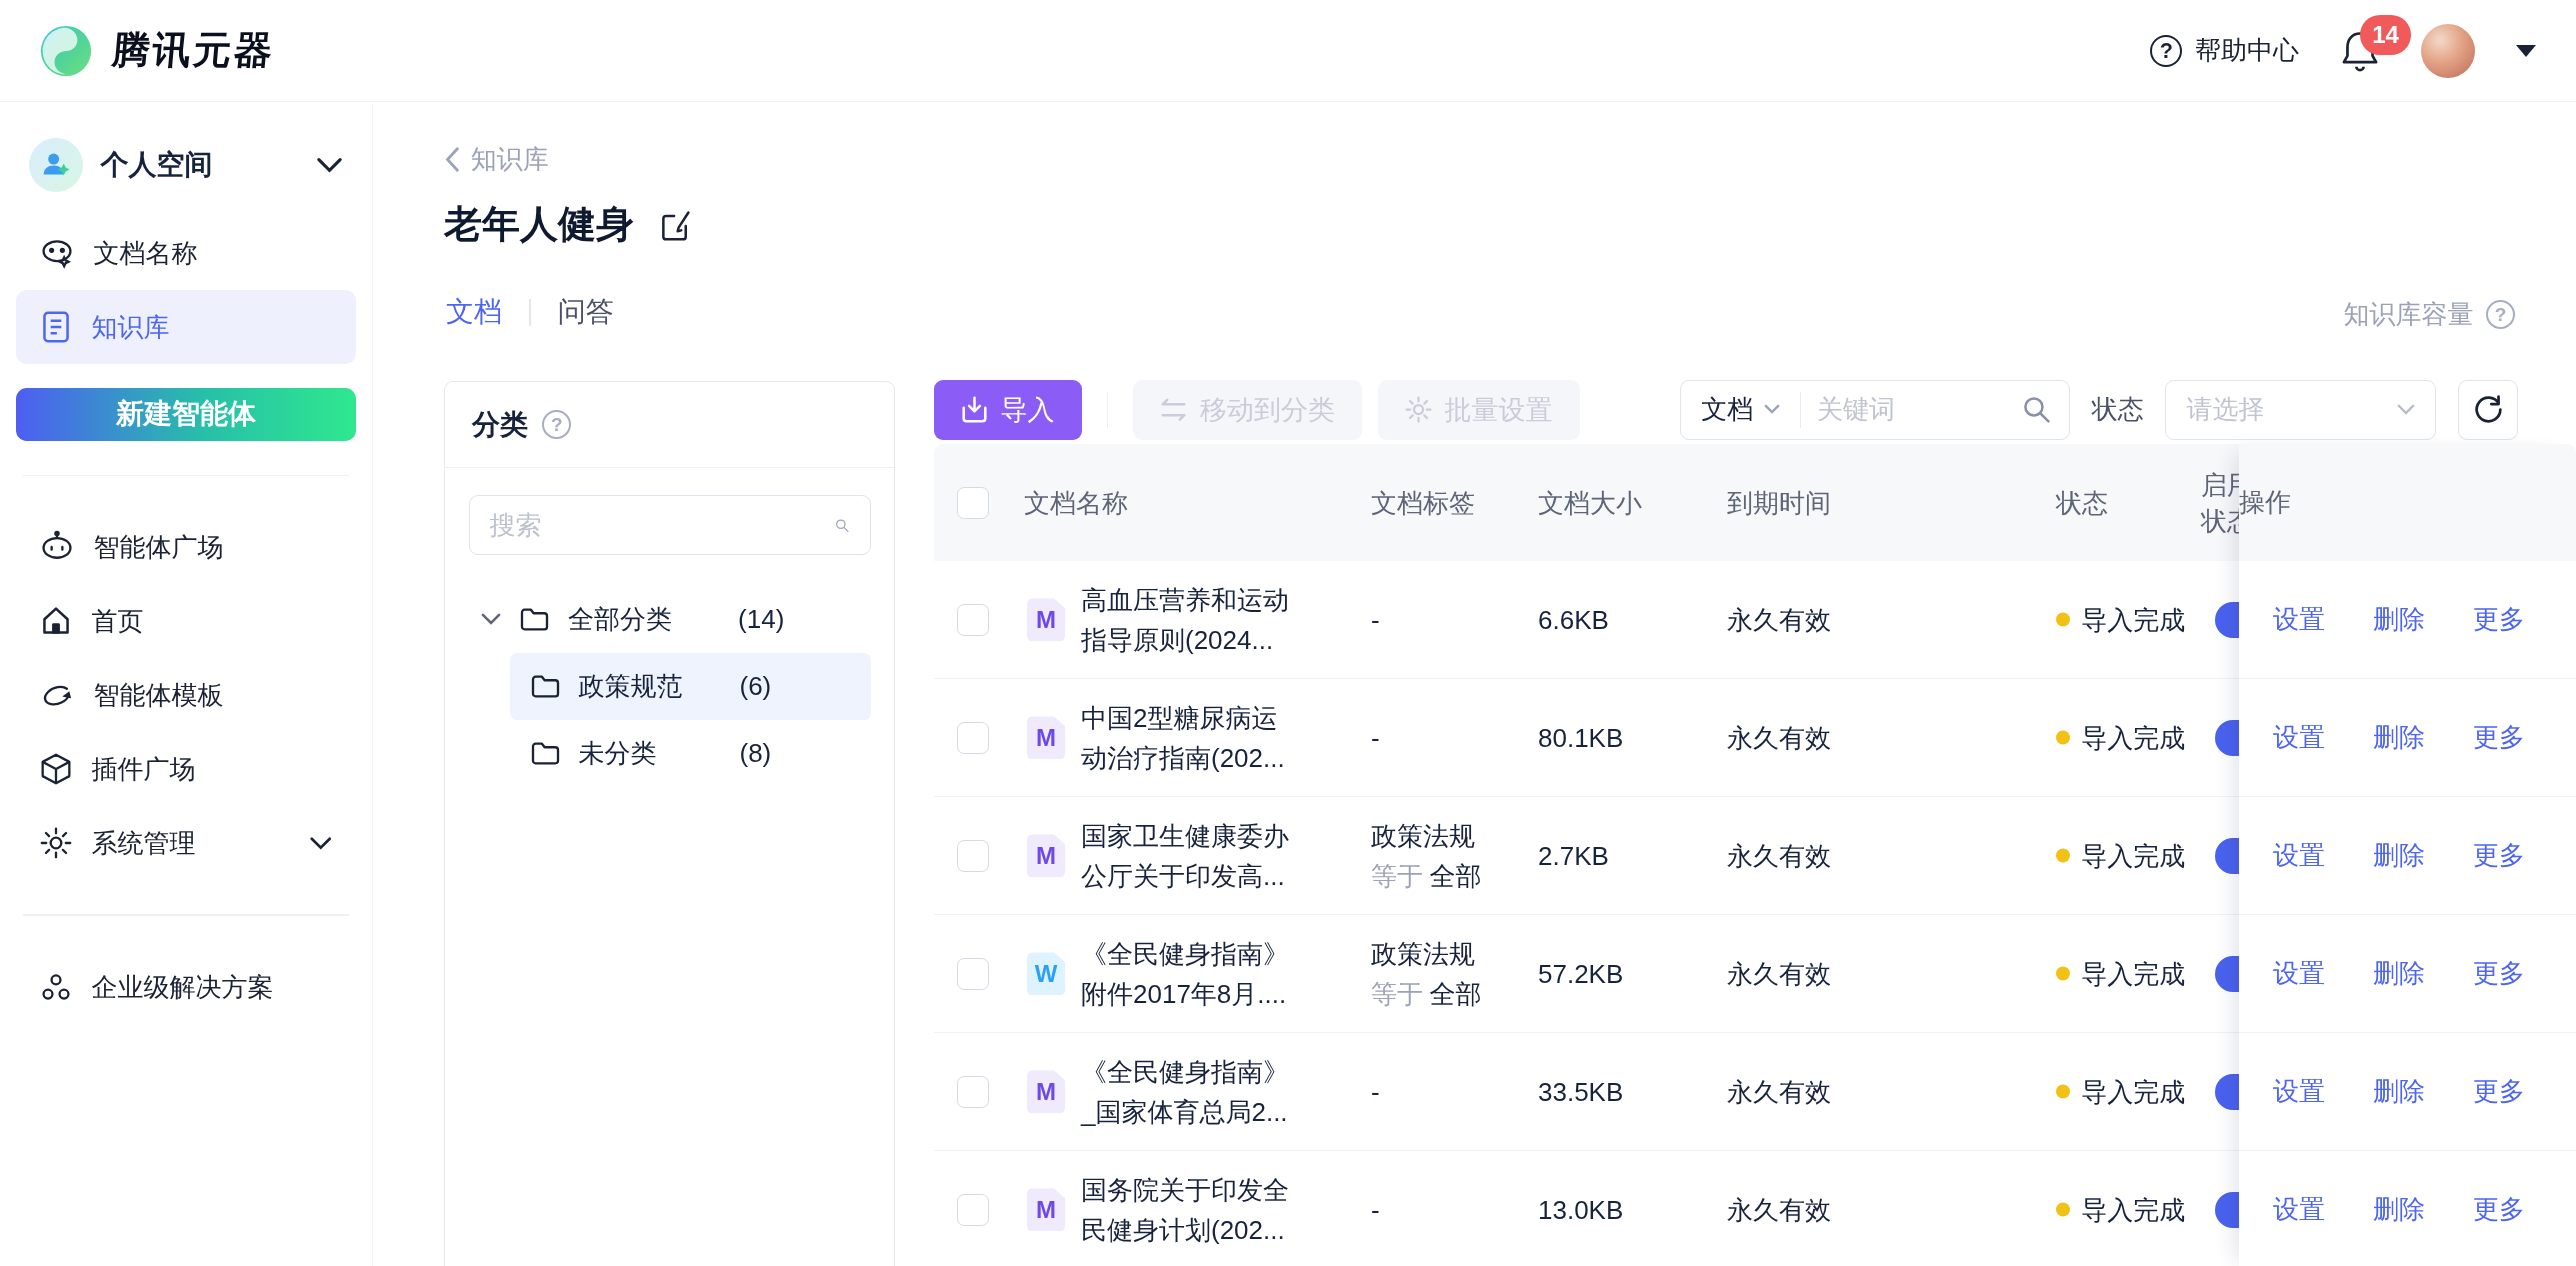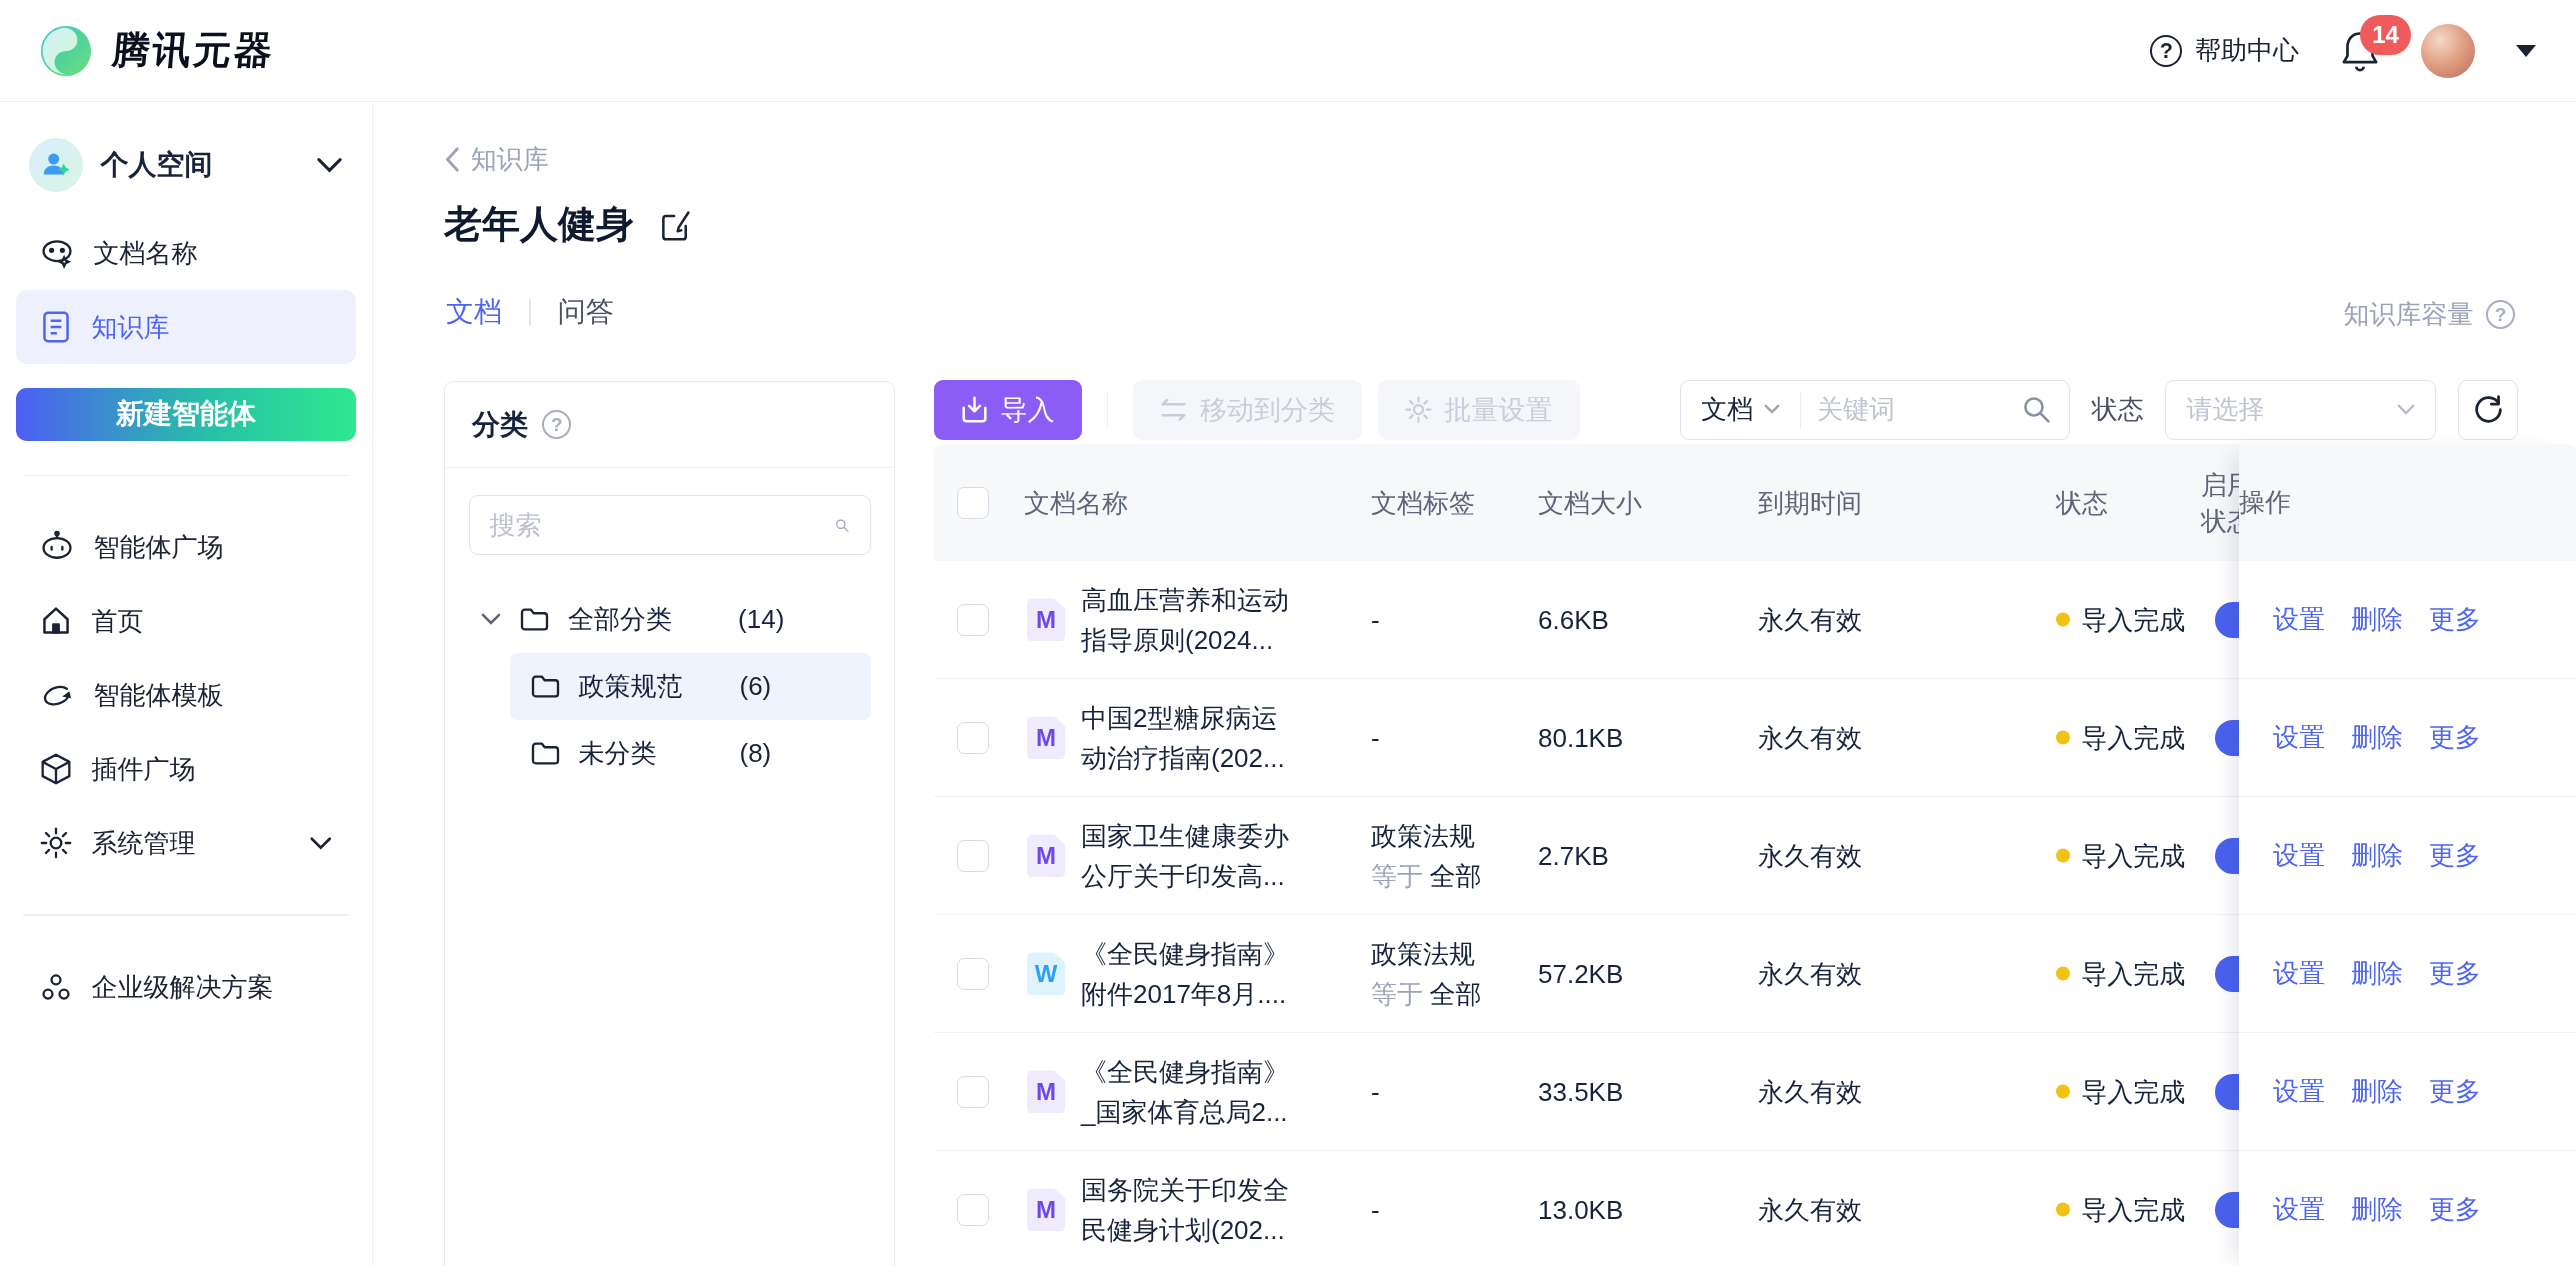"到期时间" .c-exp { left: 824px -> 793px }
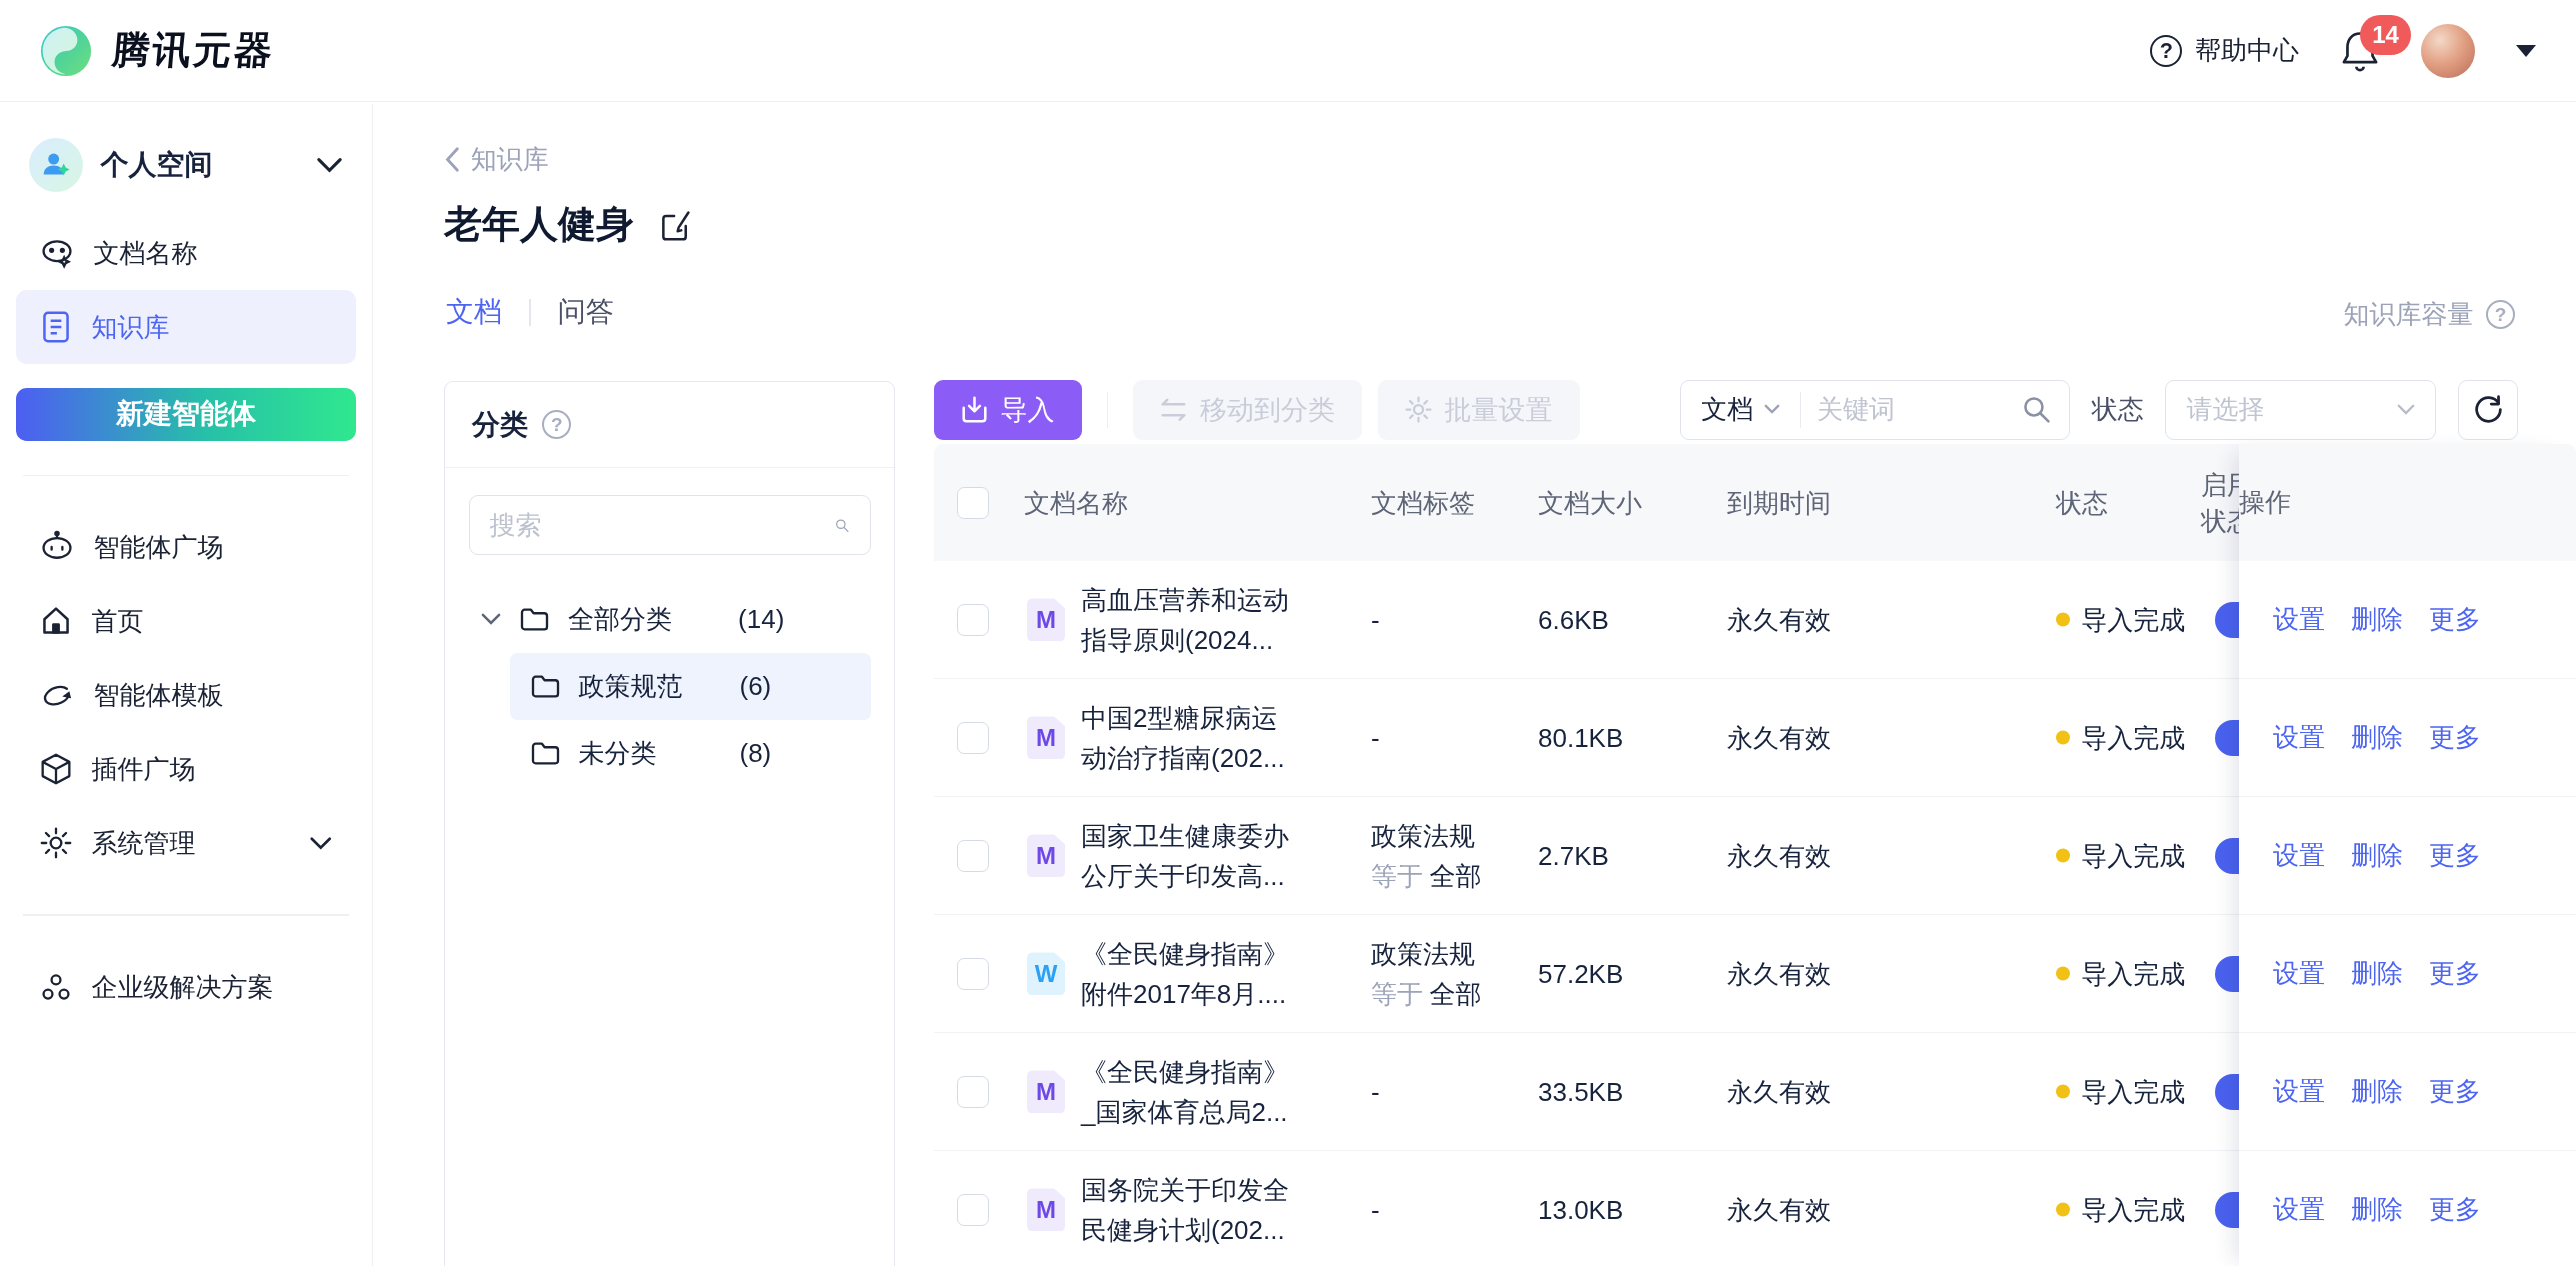"设置" .actions-cell { gap: 26px -> 48px }
